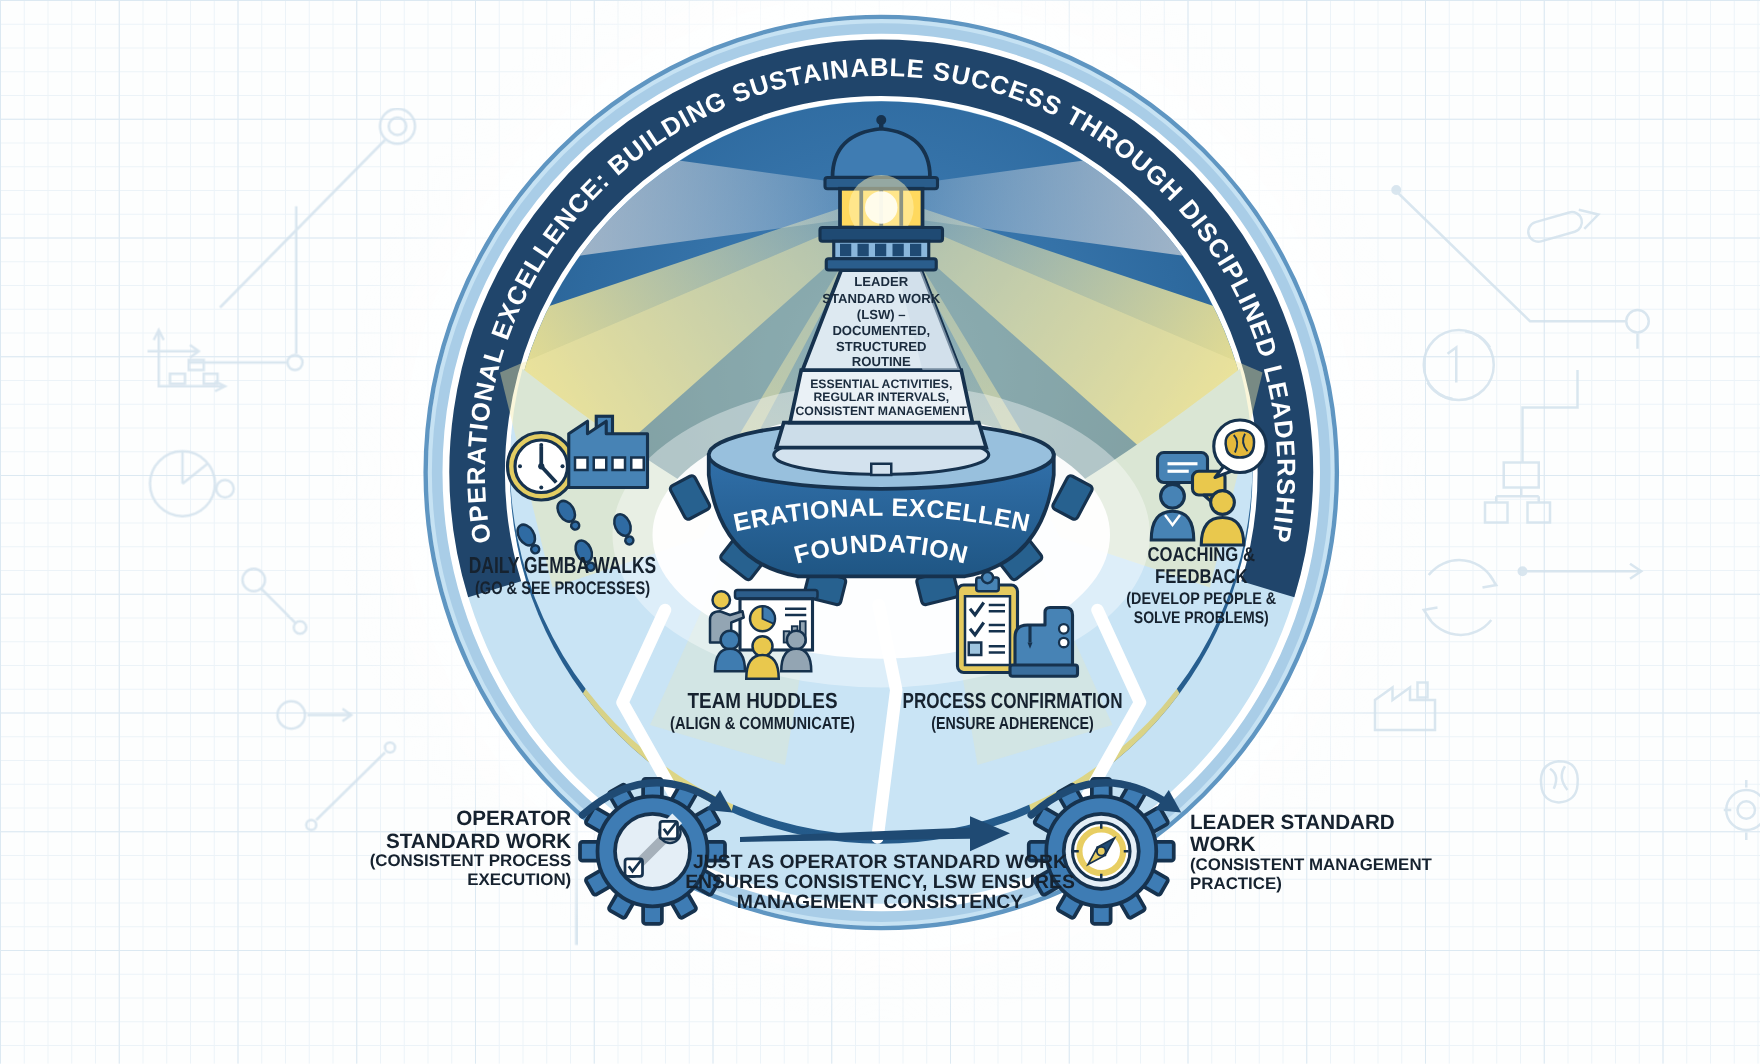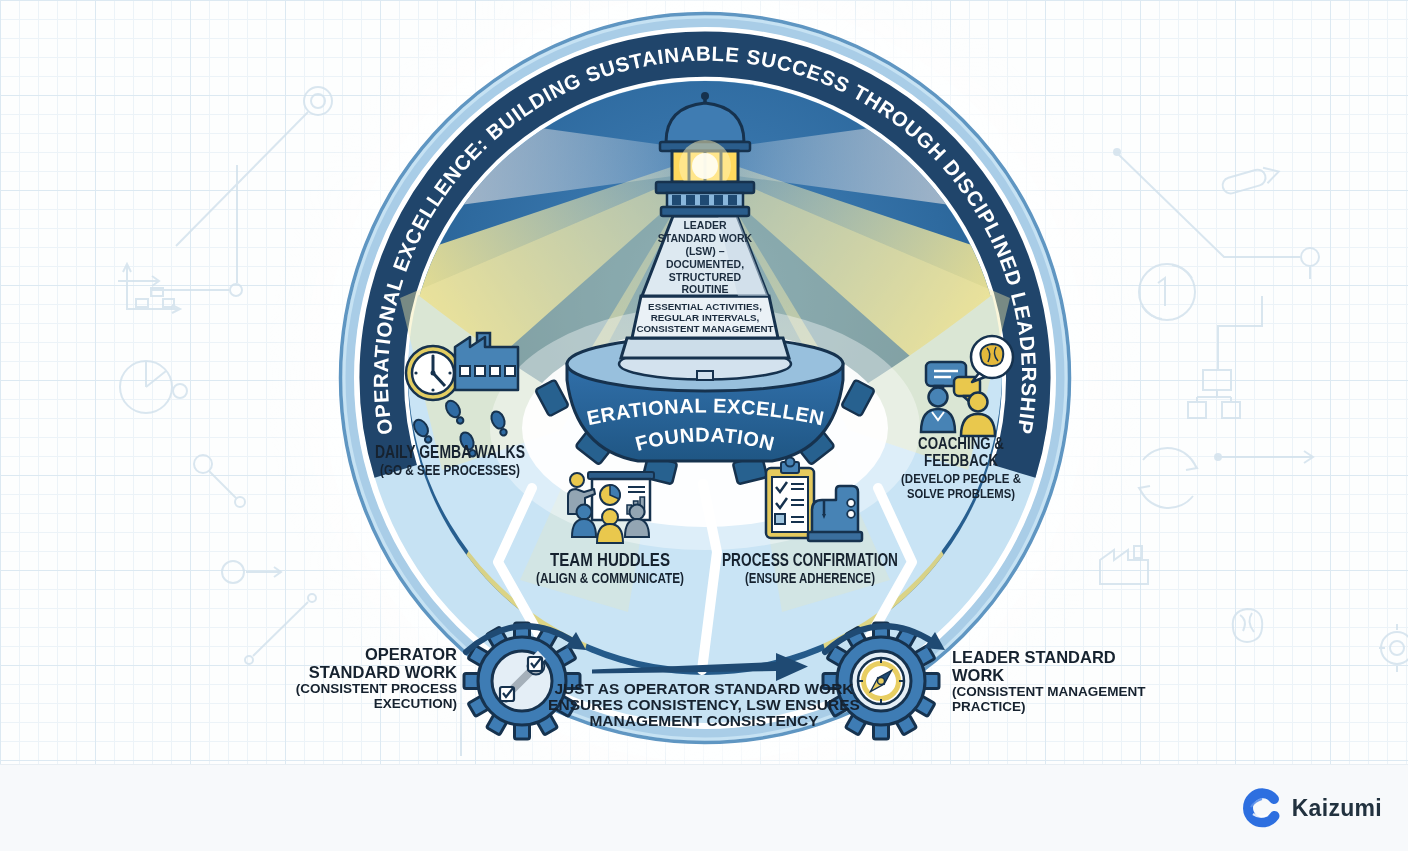"Kaizumi" div.footer { html: <div> <div> <svg> <path></path> <path></path> <path></path> </svg> <span>Kaizumi</span> </div> </div> -> none }
